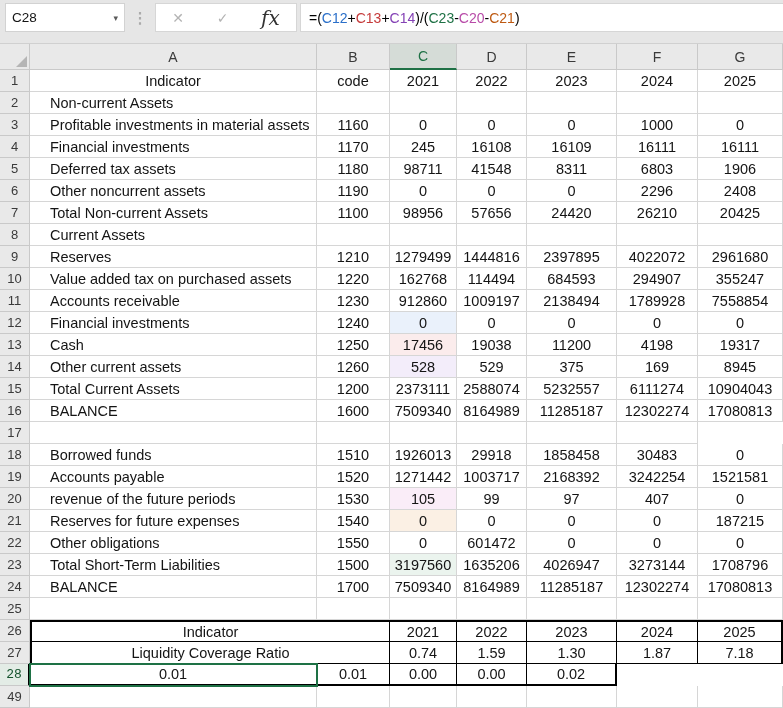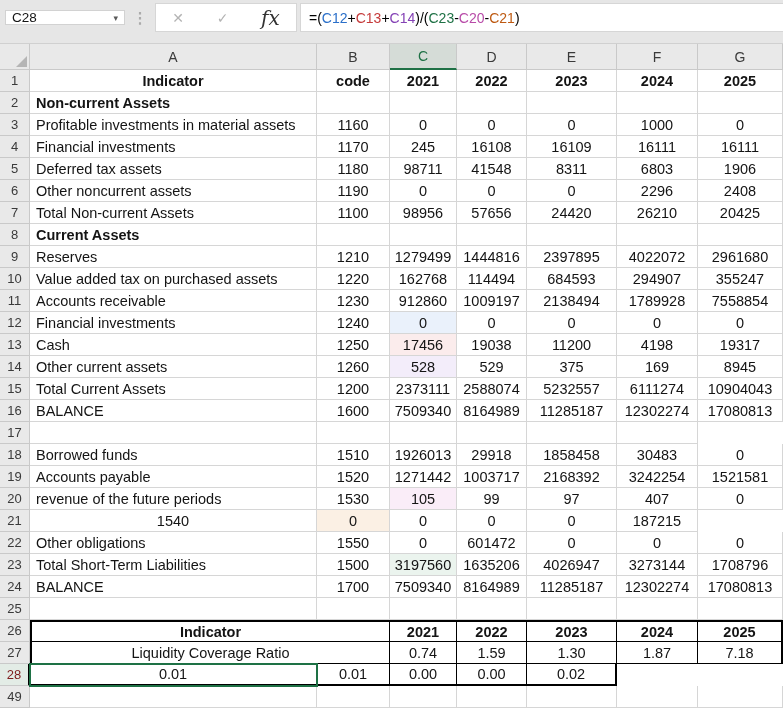"C28" .name-box { height: 15px -> 29px }
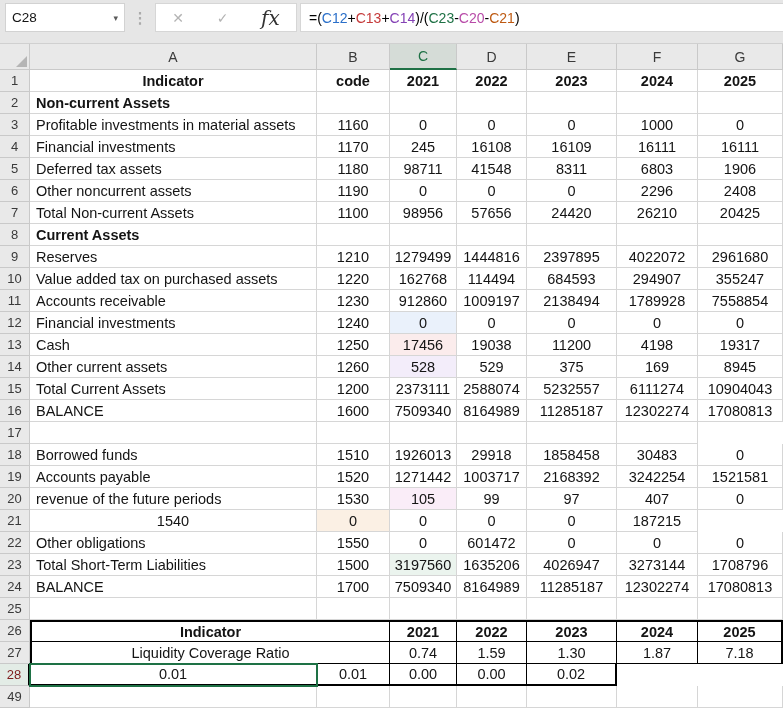"Indicator" .bold { font-weight: bold -> normal }
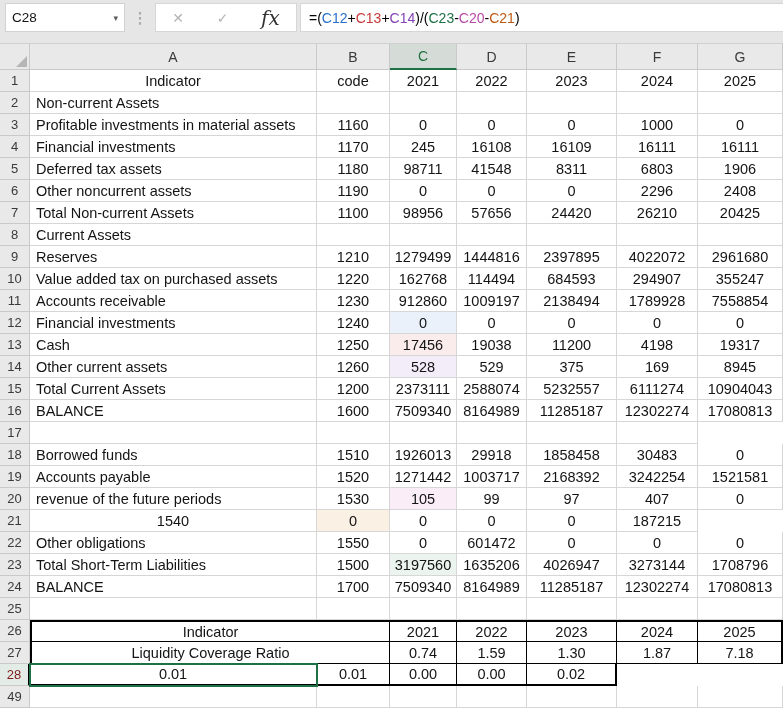"Non-current Assets" .cell.left { padding-left: 6px -> 20px }
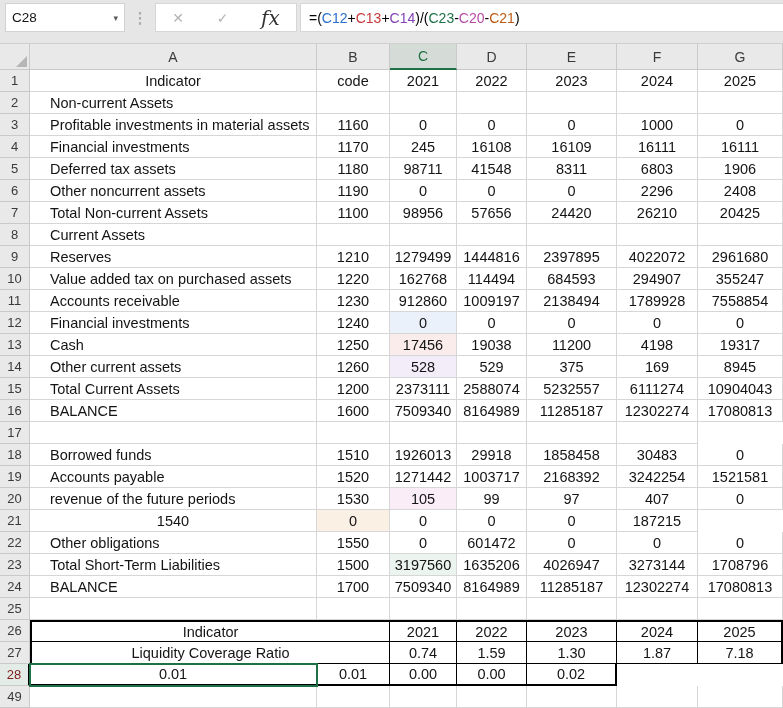"Reserves for future expenses" div.cell { html: none -> <div>Reserves for future expenses</div> }
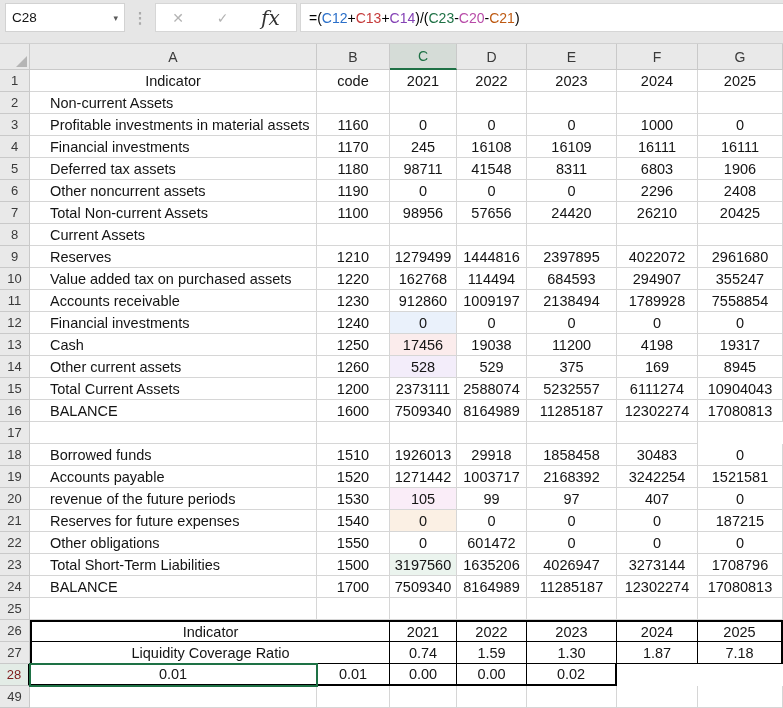"28" .sel-row { color: #7f1d1d -> #14532d; font-family: none -> Liberation Mono, monospace }
